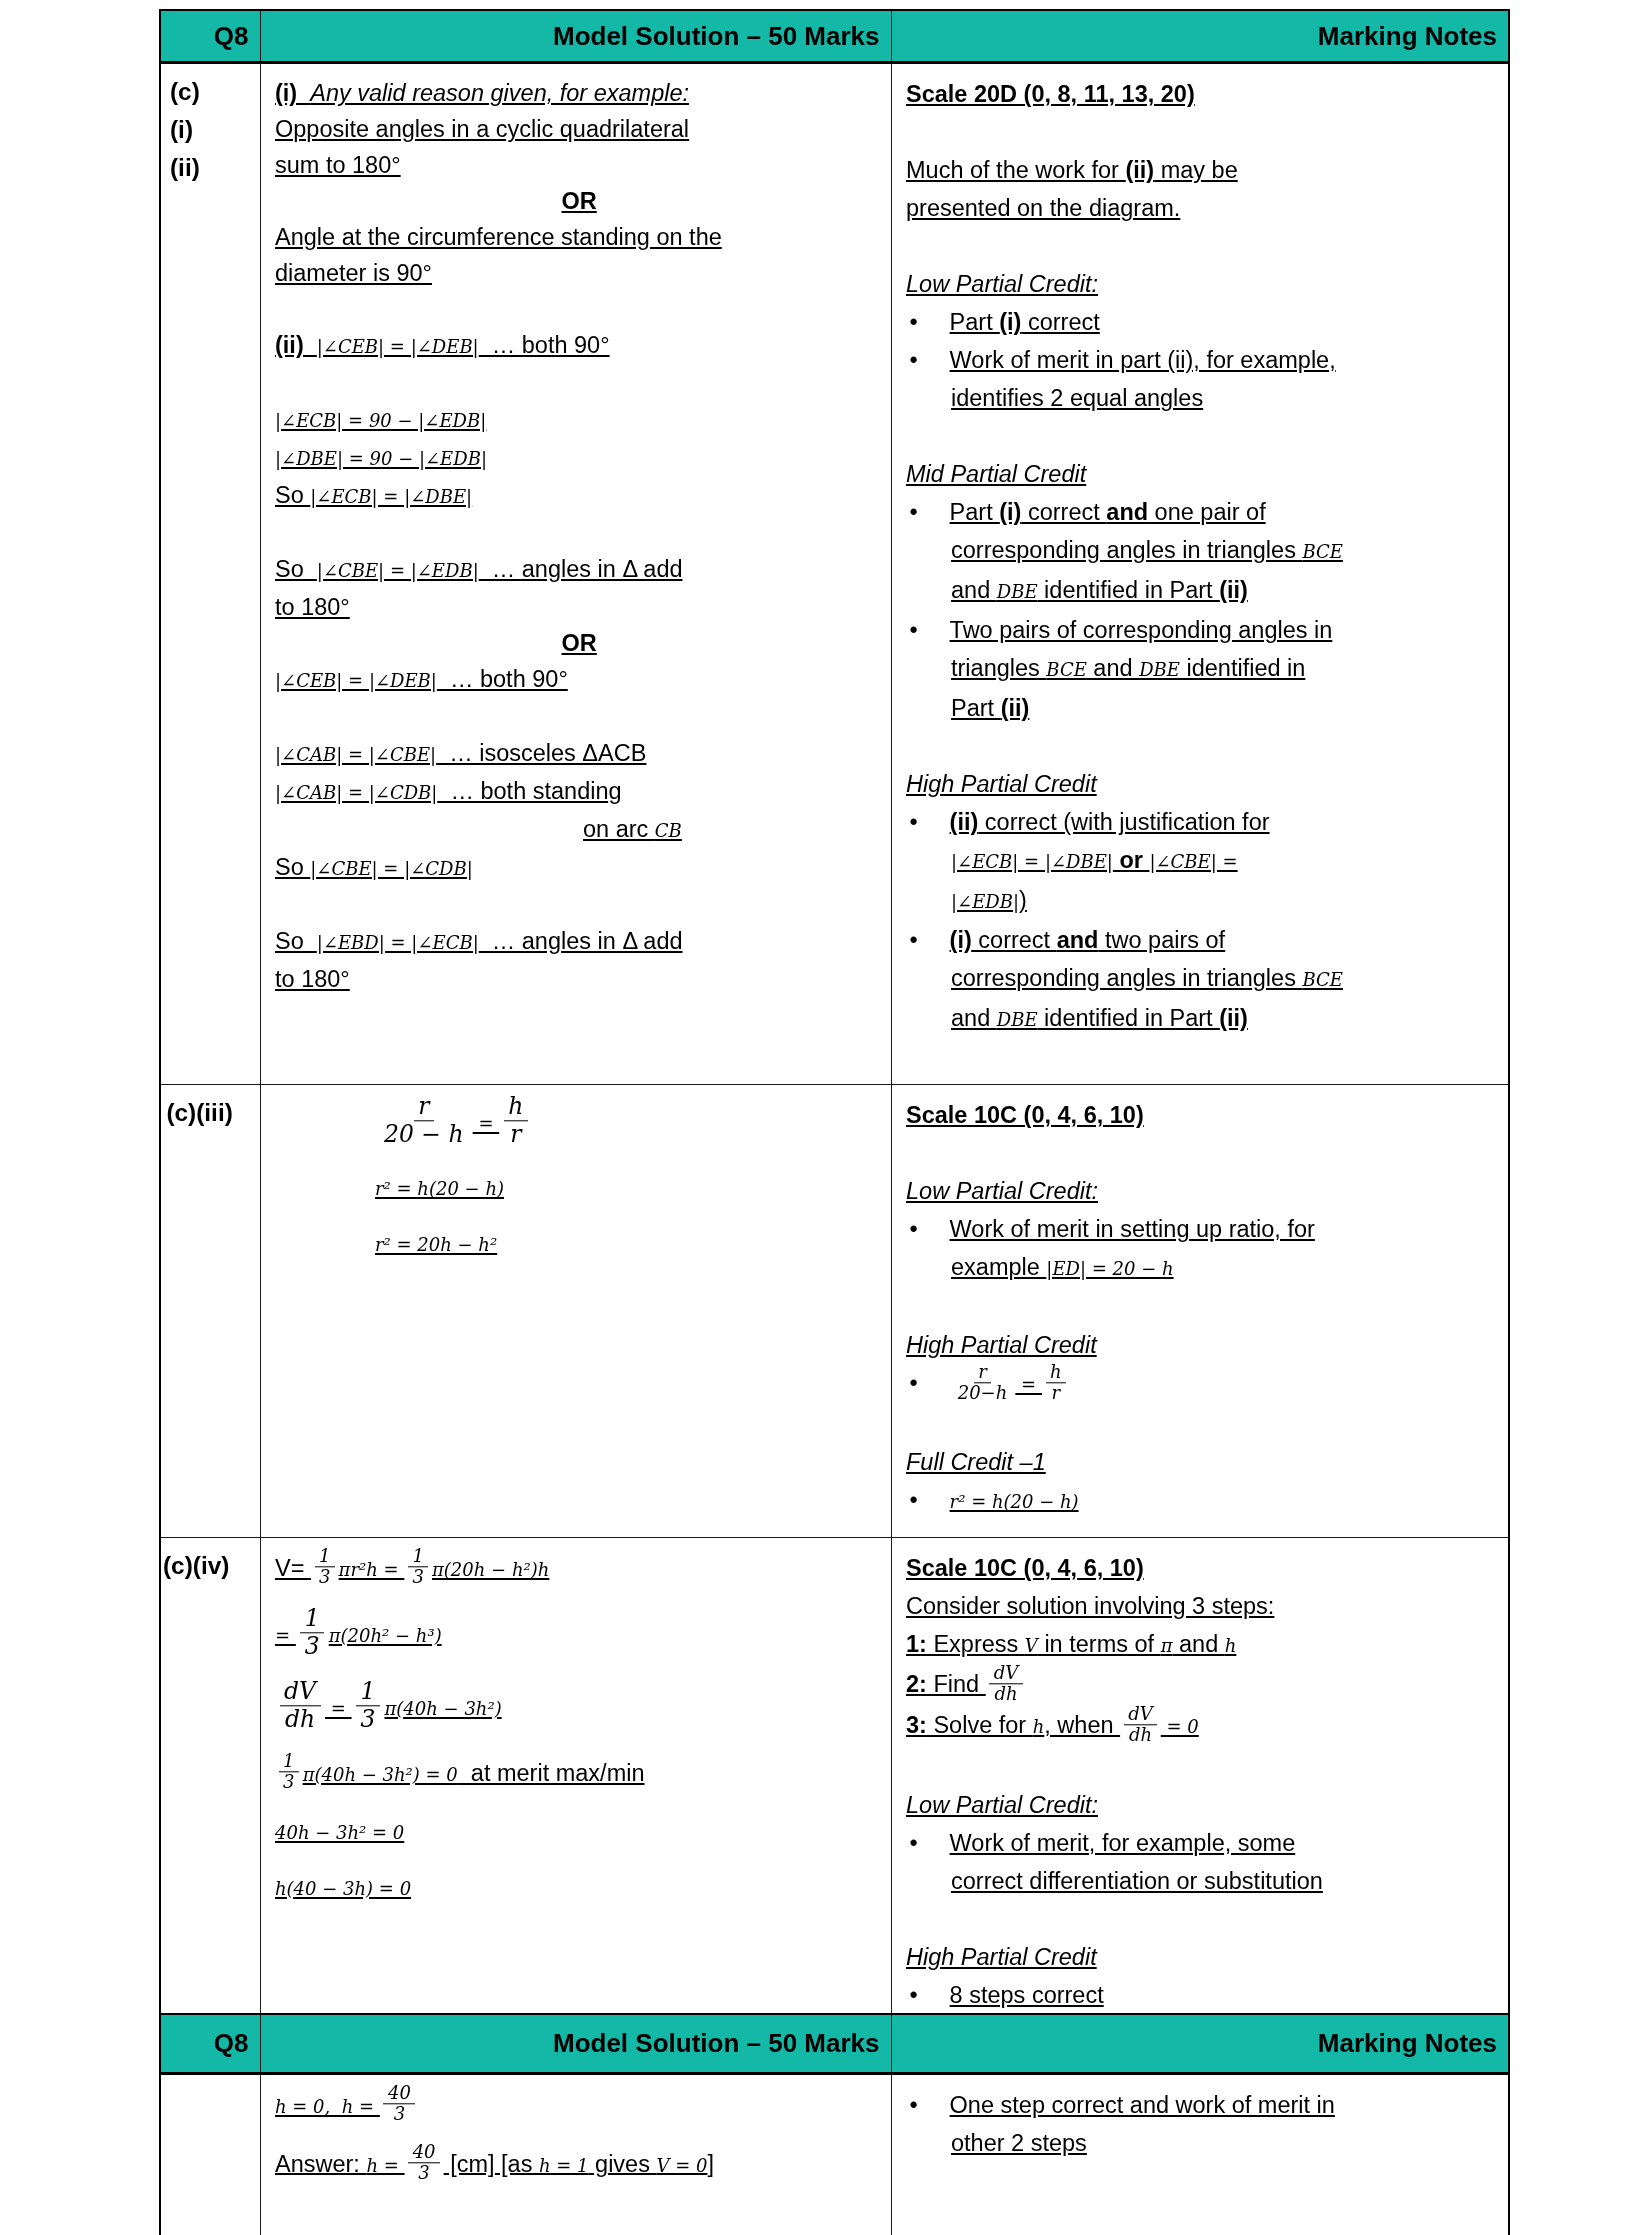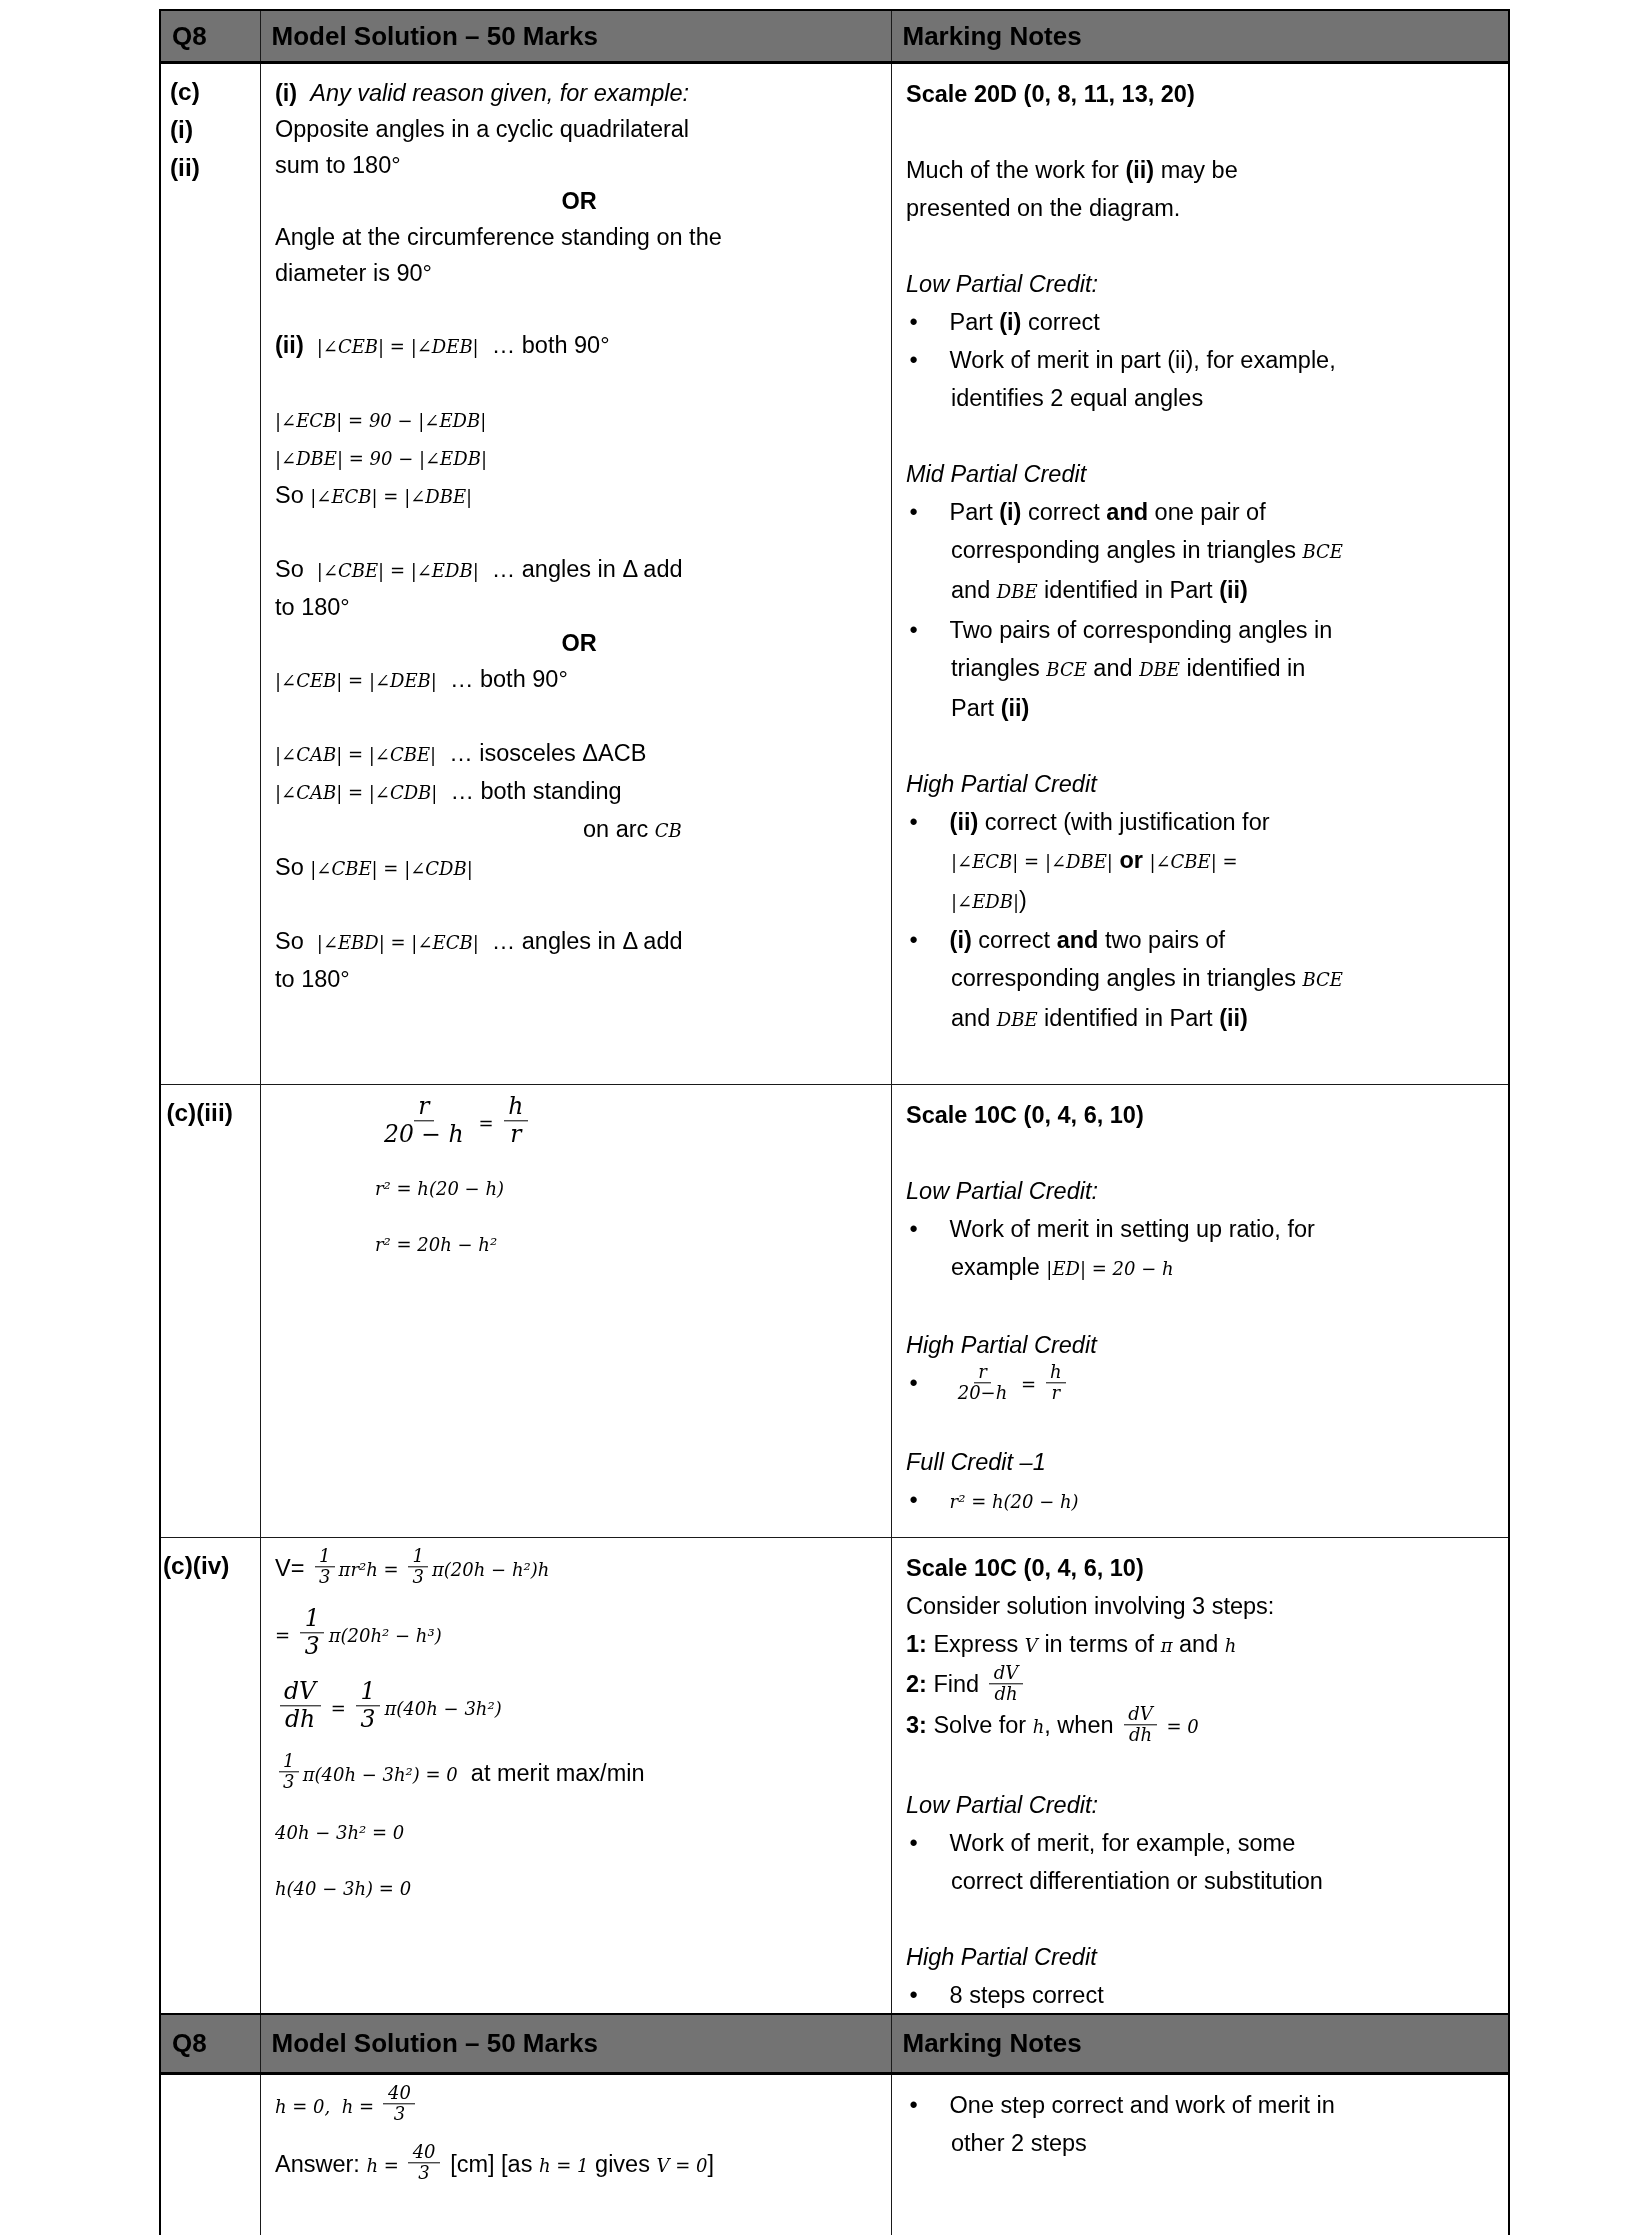"Q8" .tbl thead th { background: #737373 -> #14b8a6; text-align: left -> right }
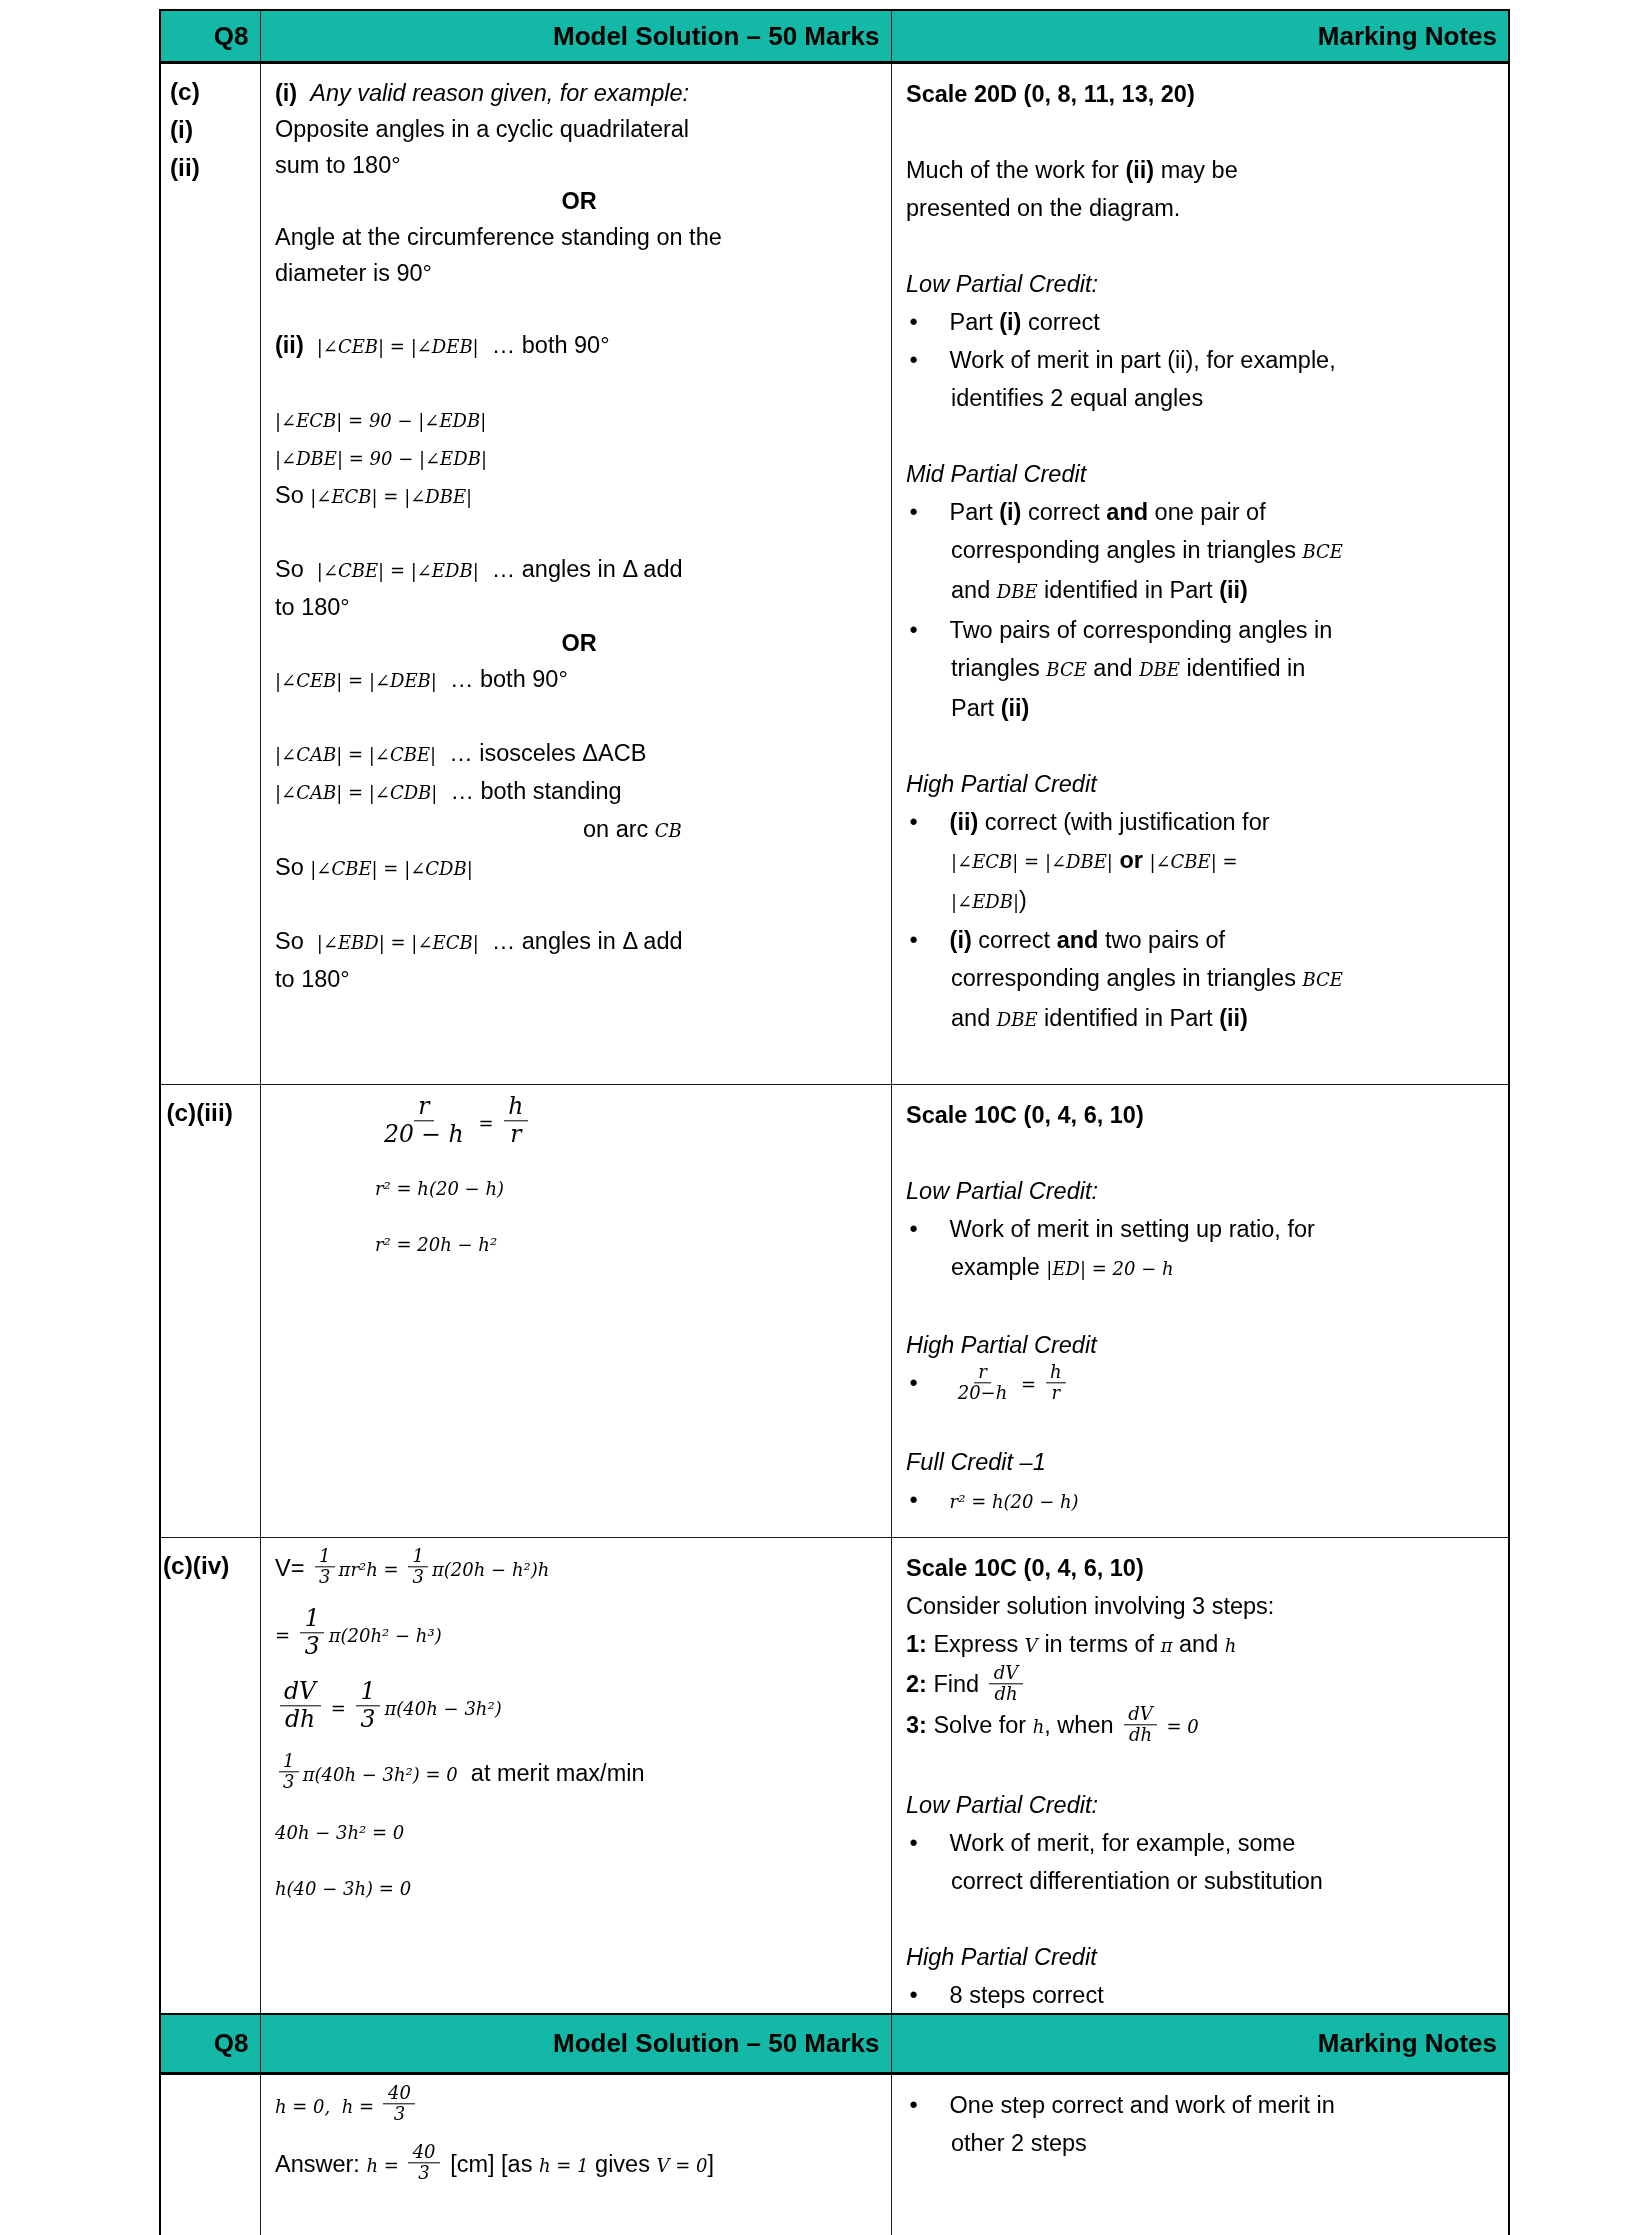"(i) Any valid reason given," td.cell { text-decoration: none -> underline }
